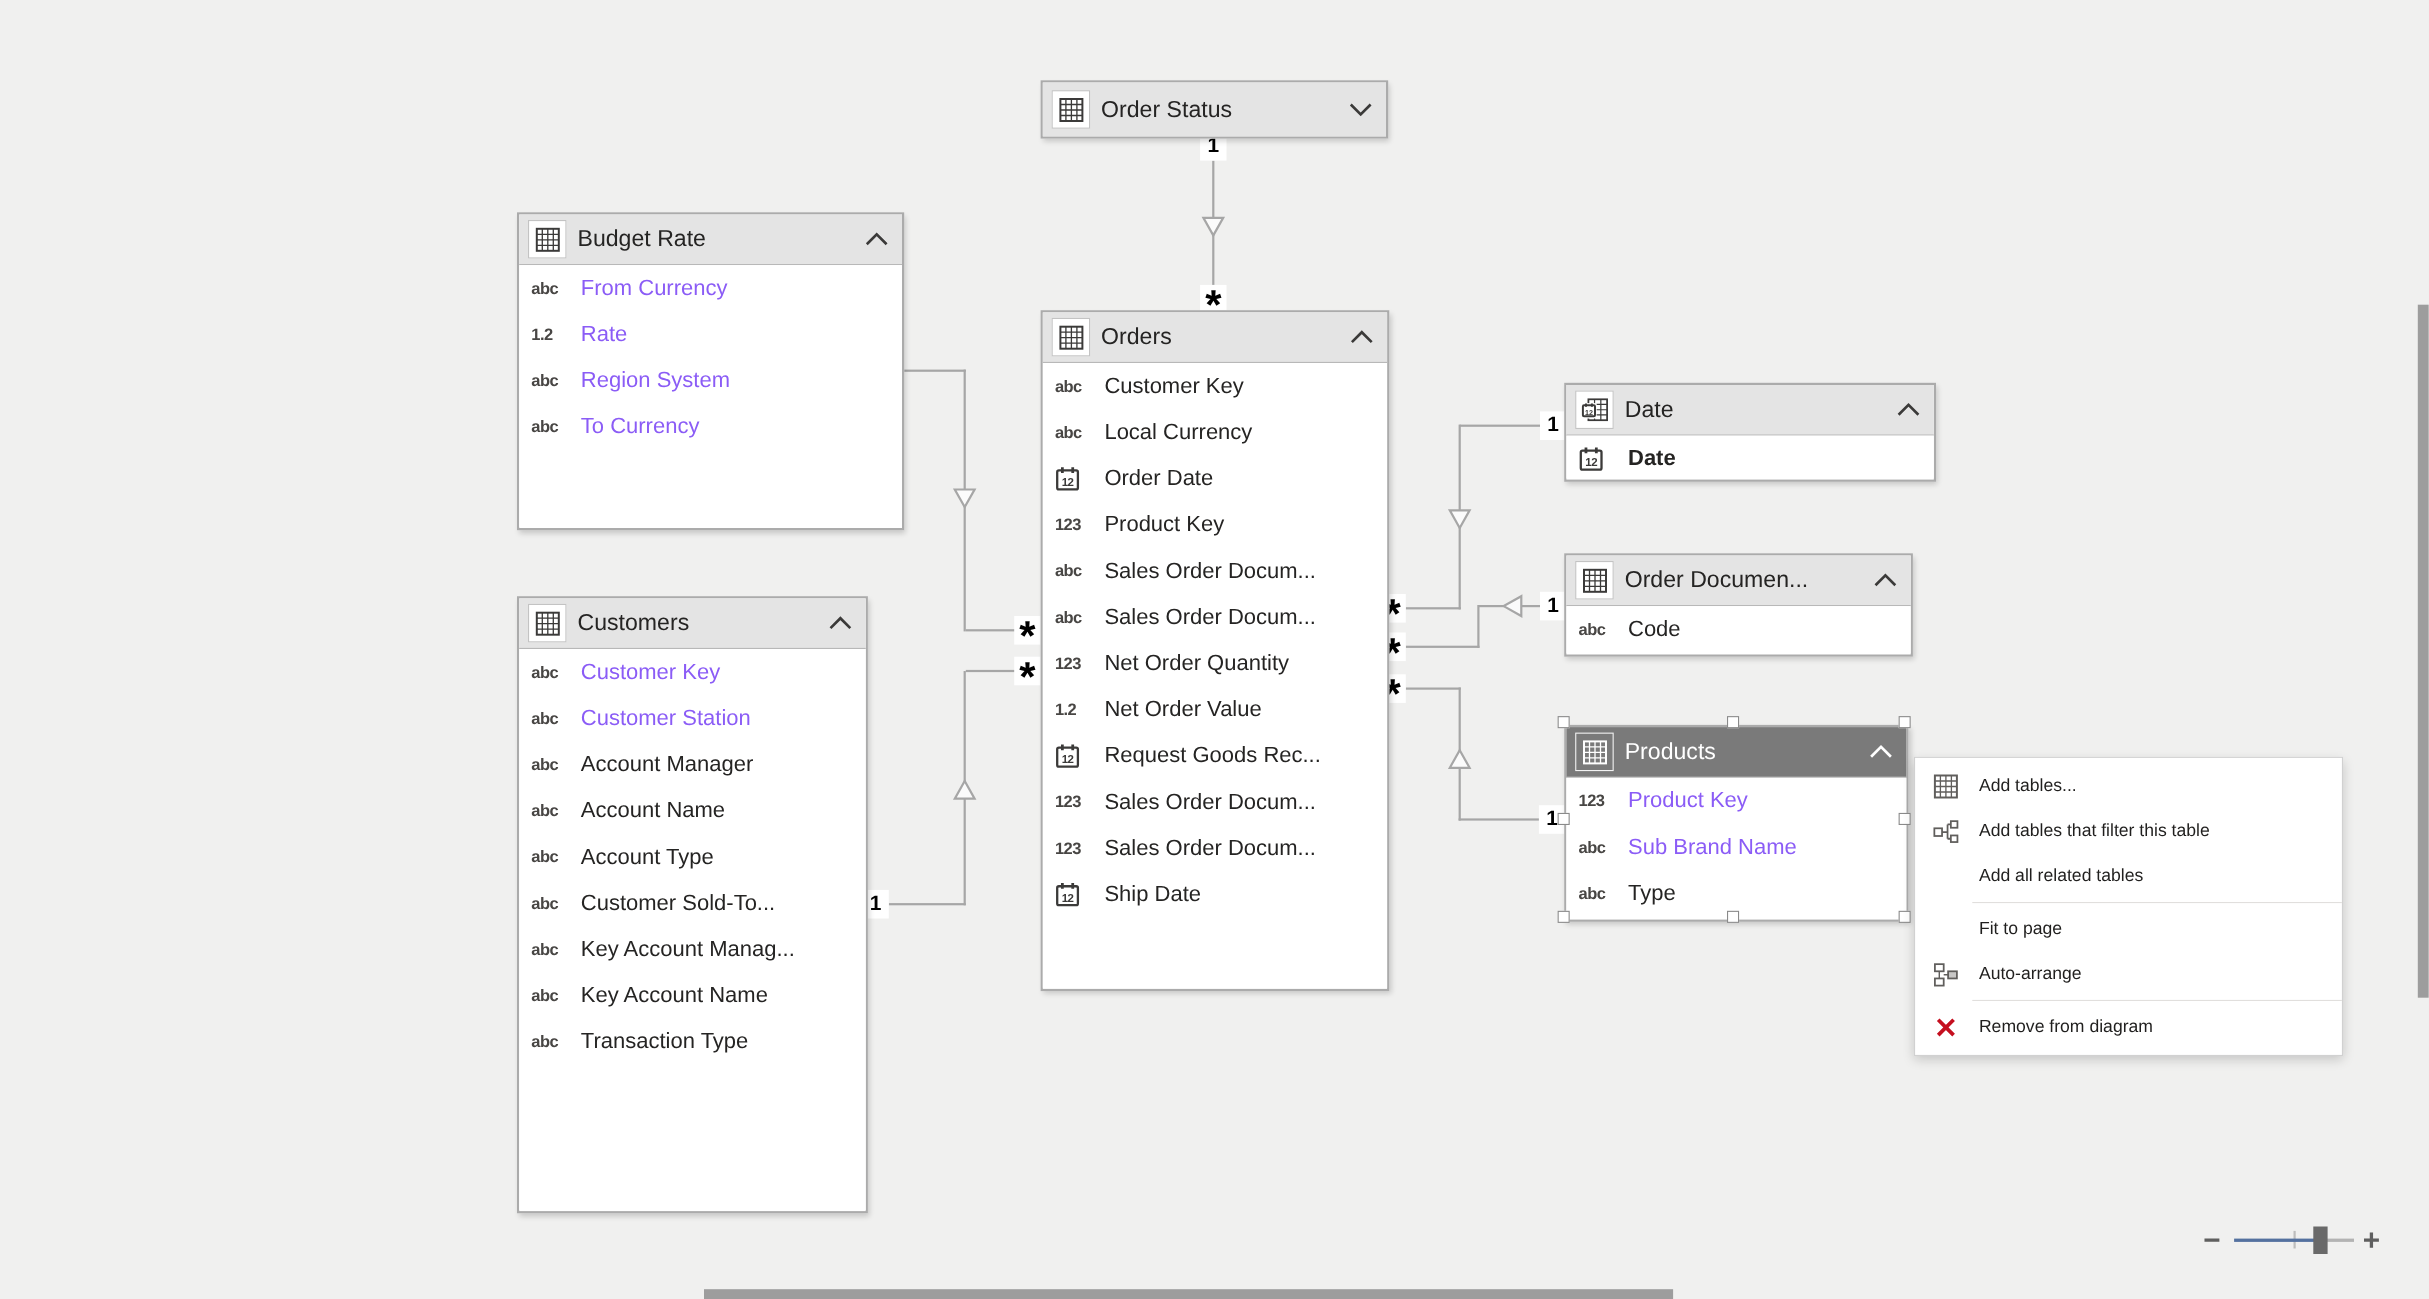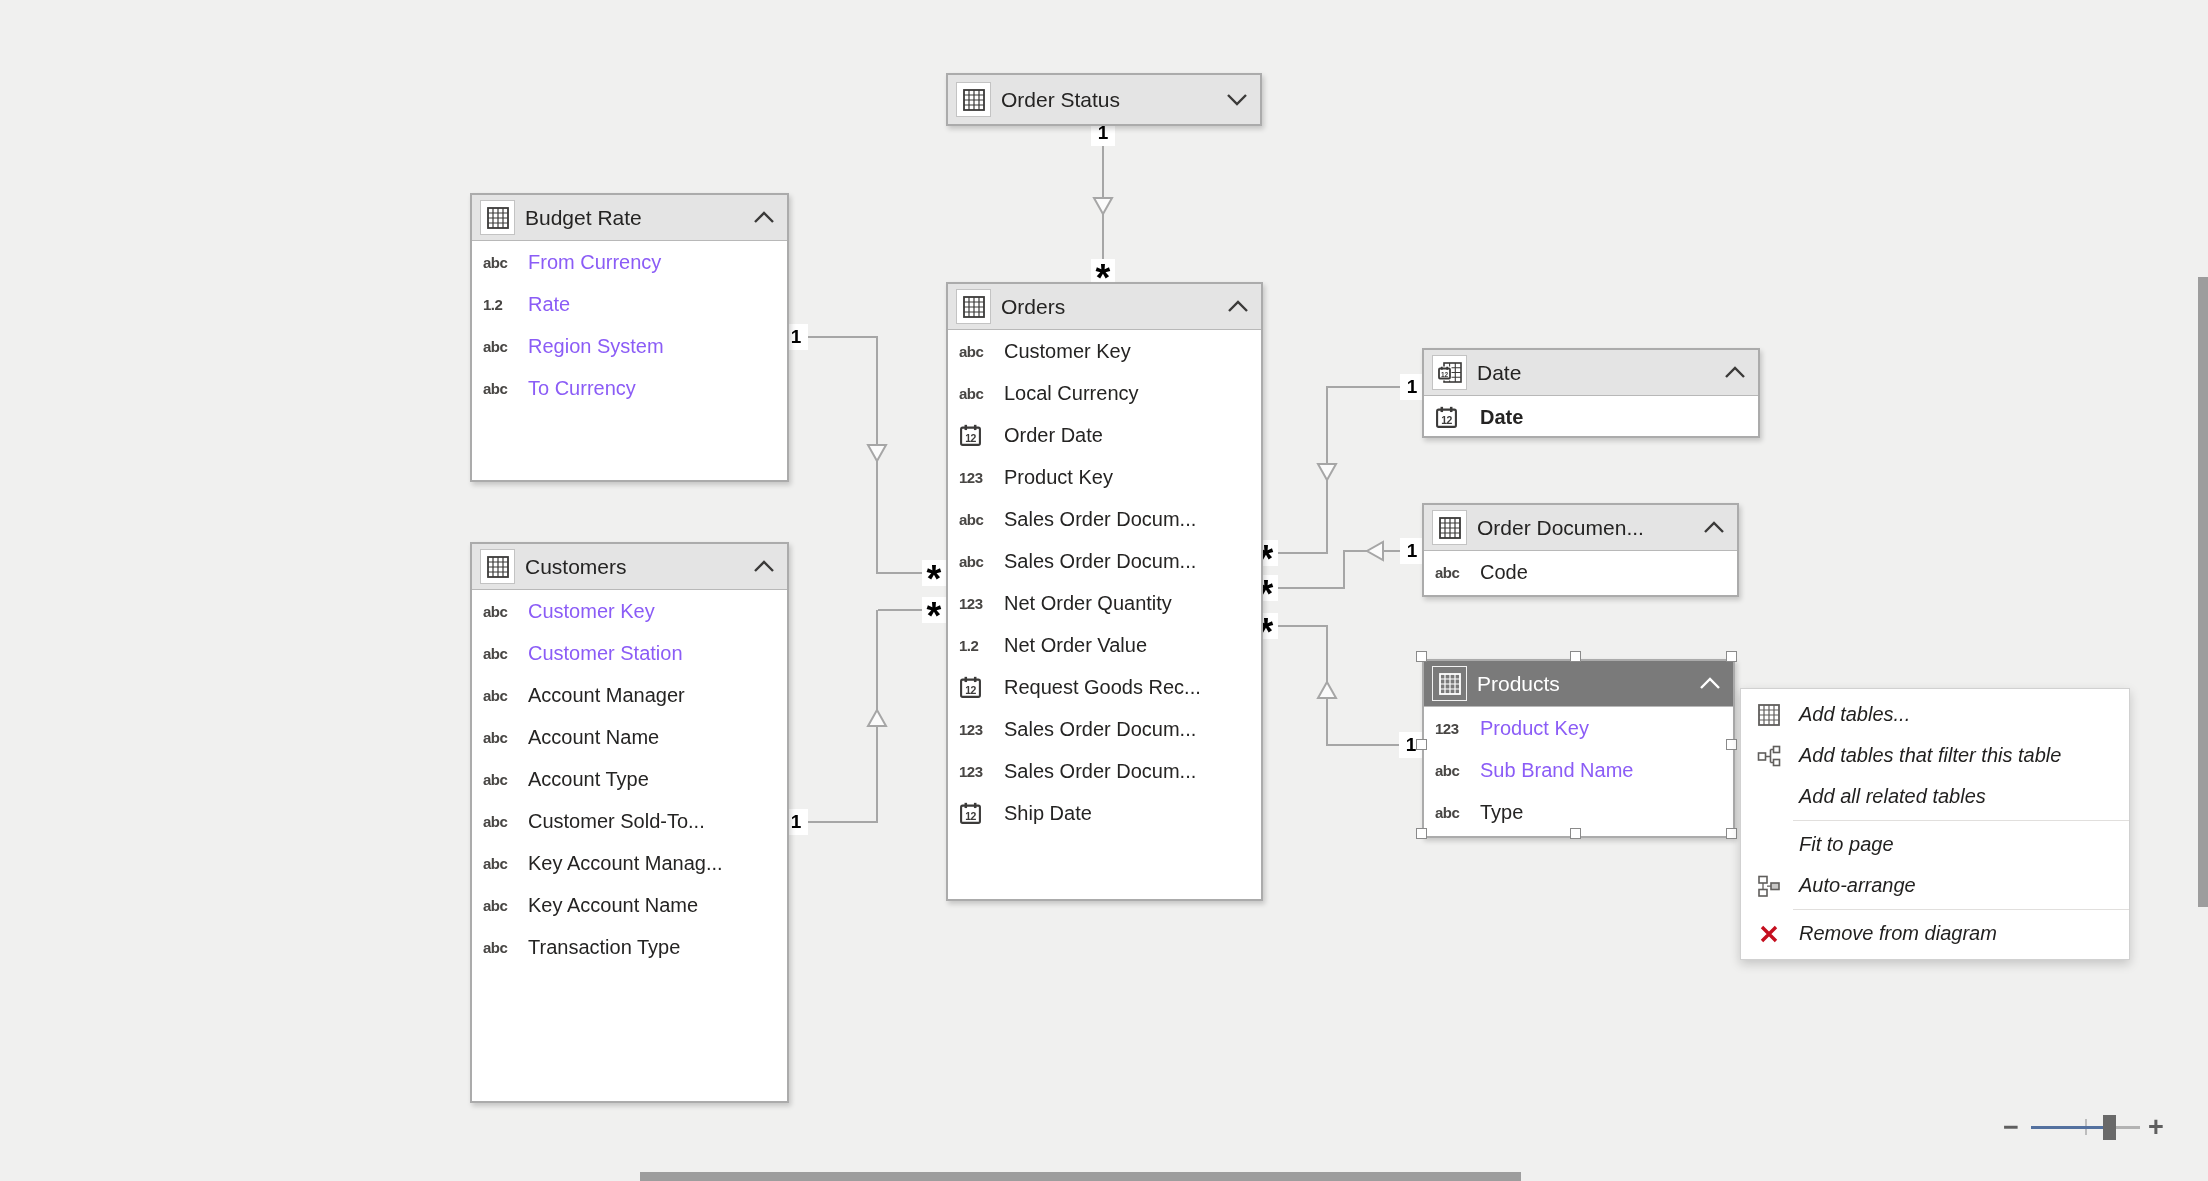"Budget Rate" div.tbl { width: 319px -> 352px }
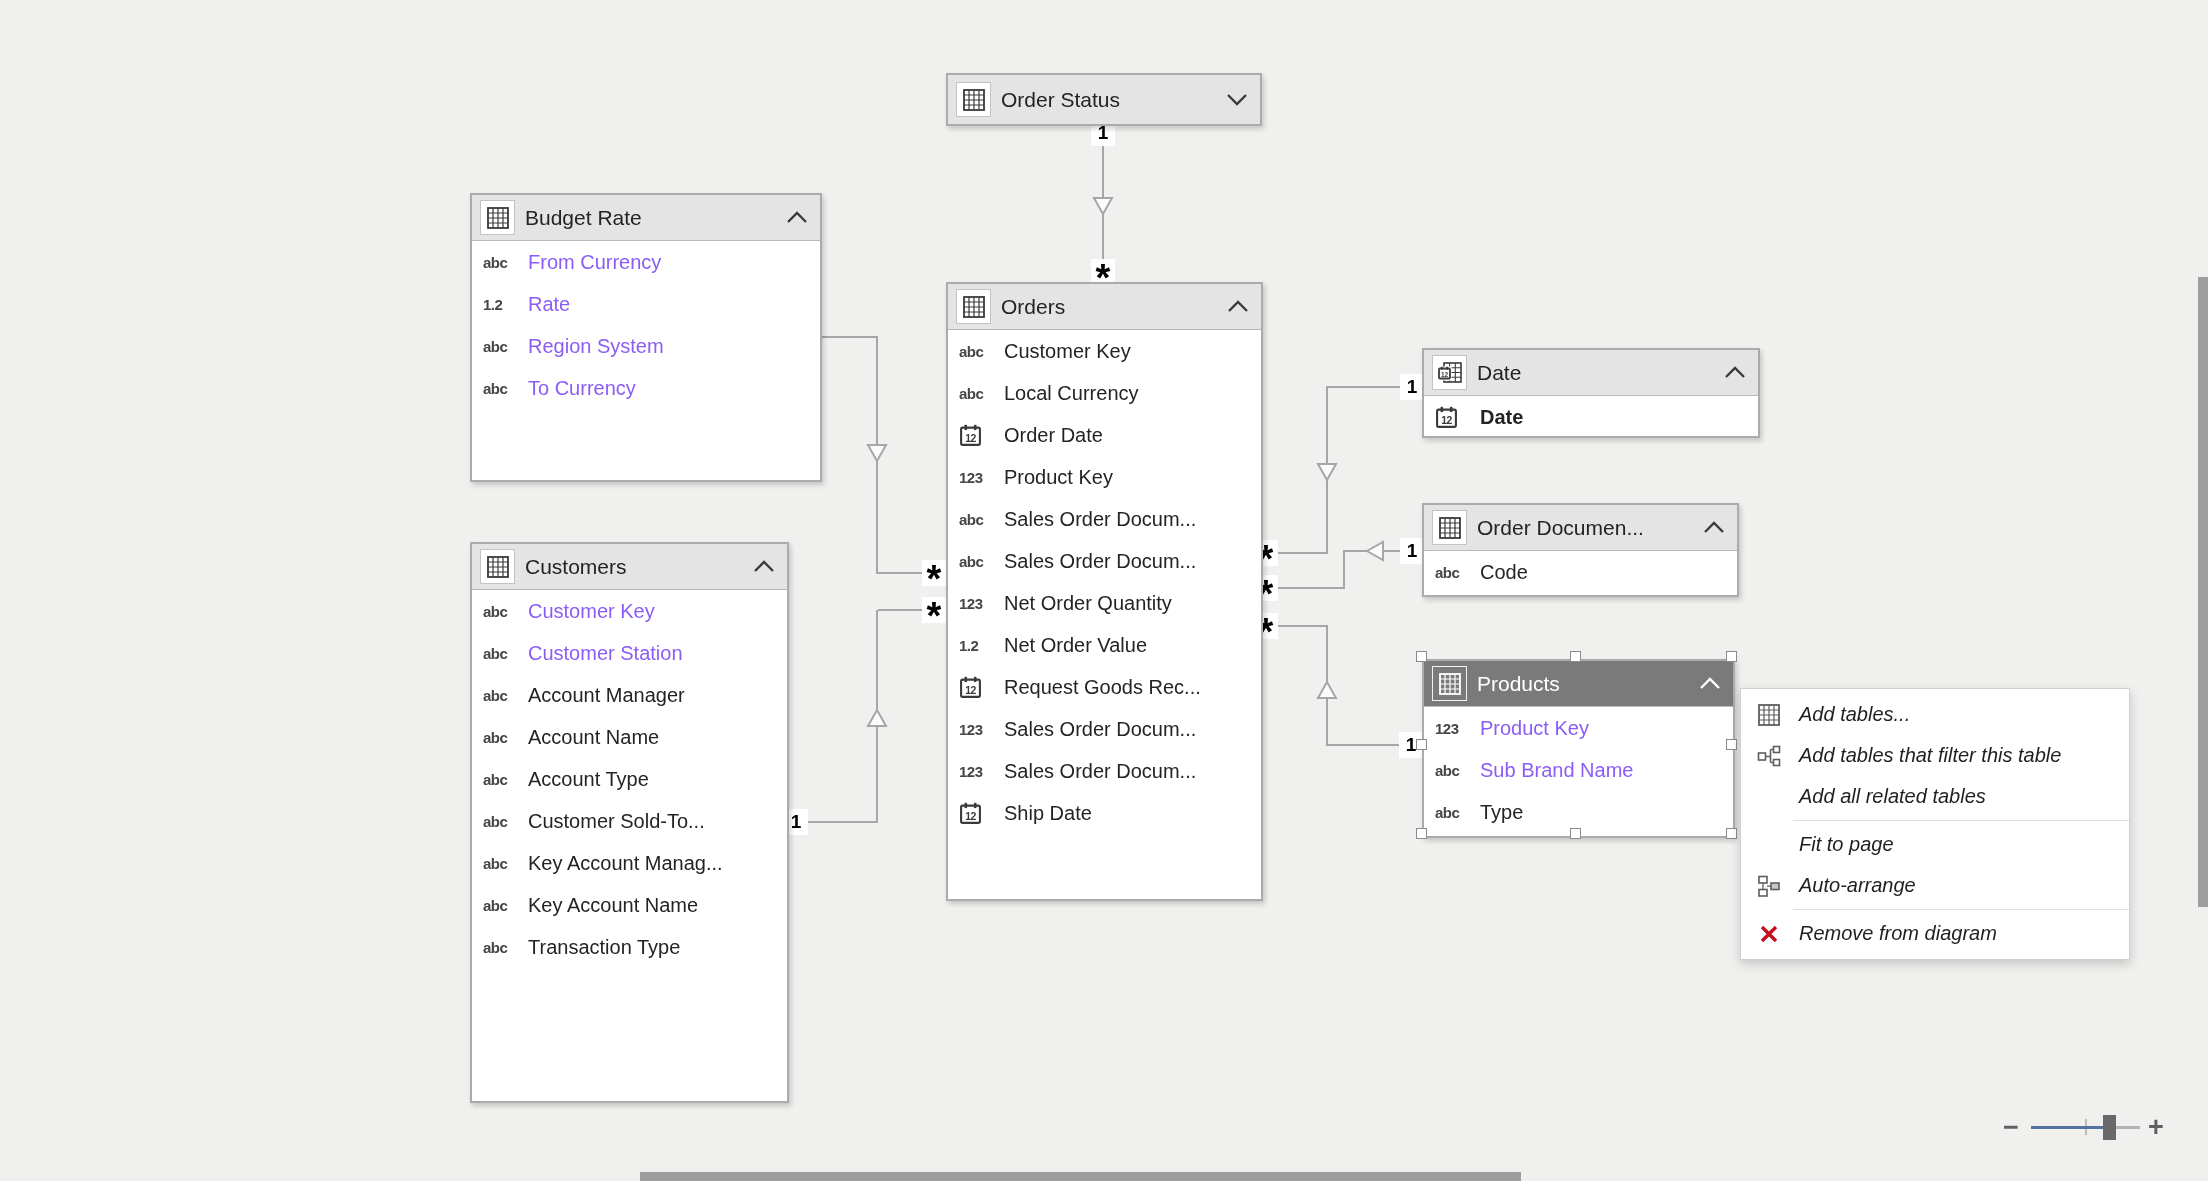"Add tables..." .mi-label { font-size: 20px -> 16px; font-style: italic -> none }
